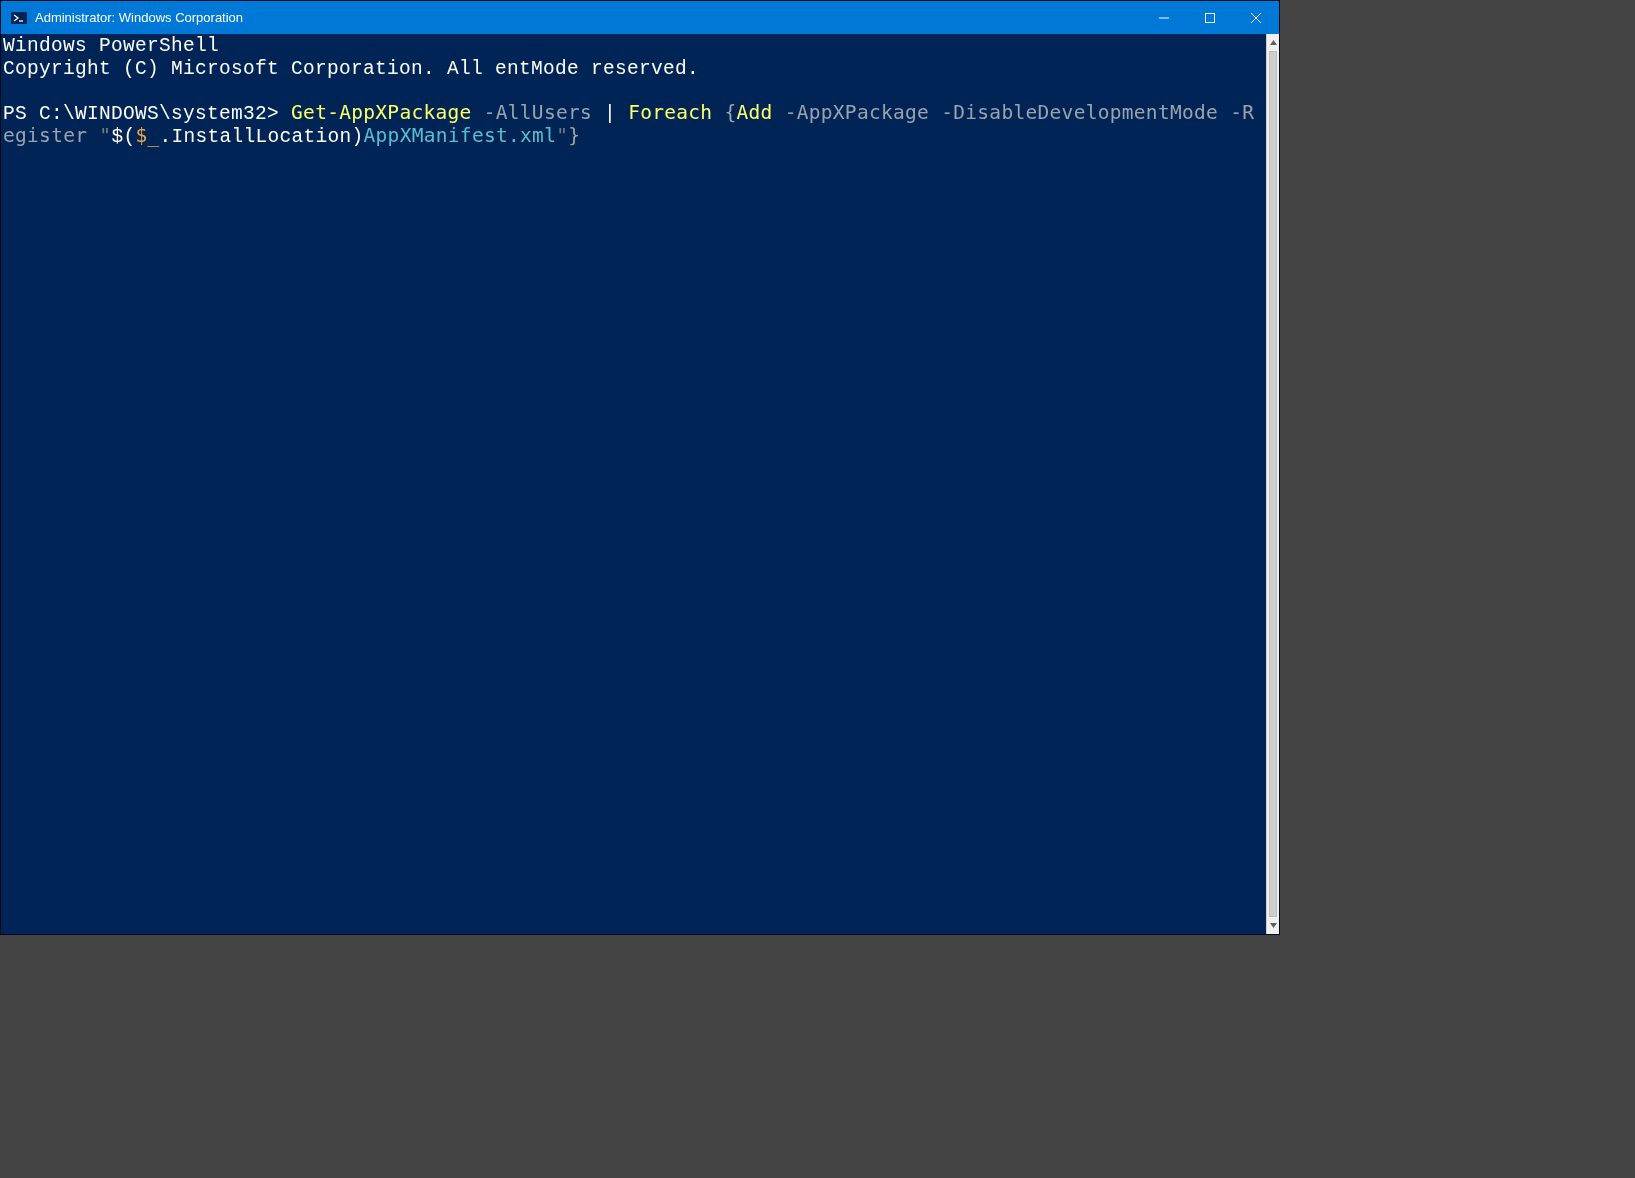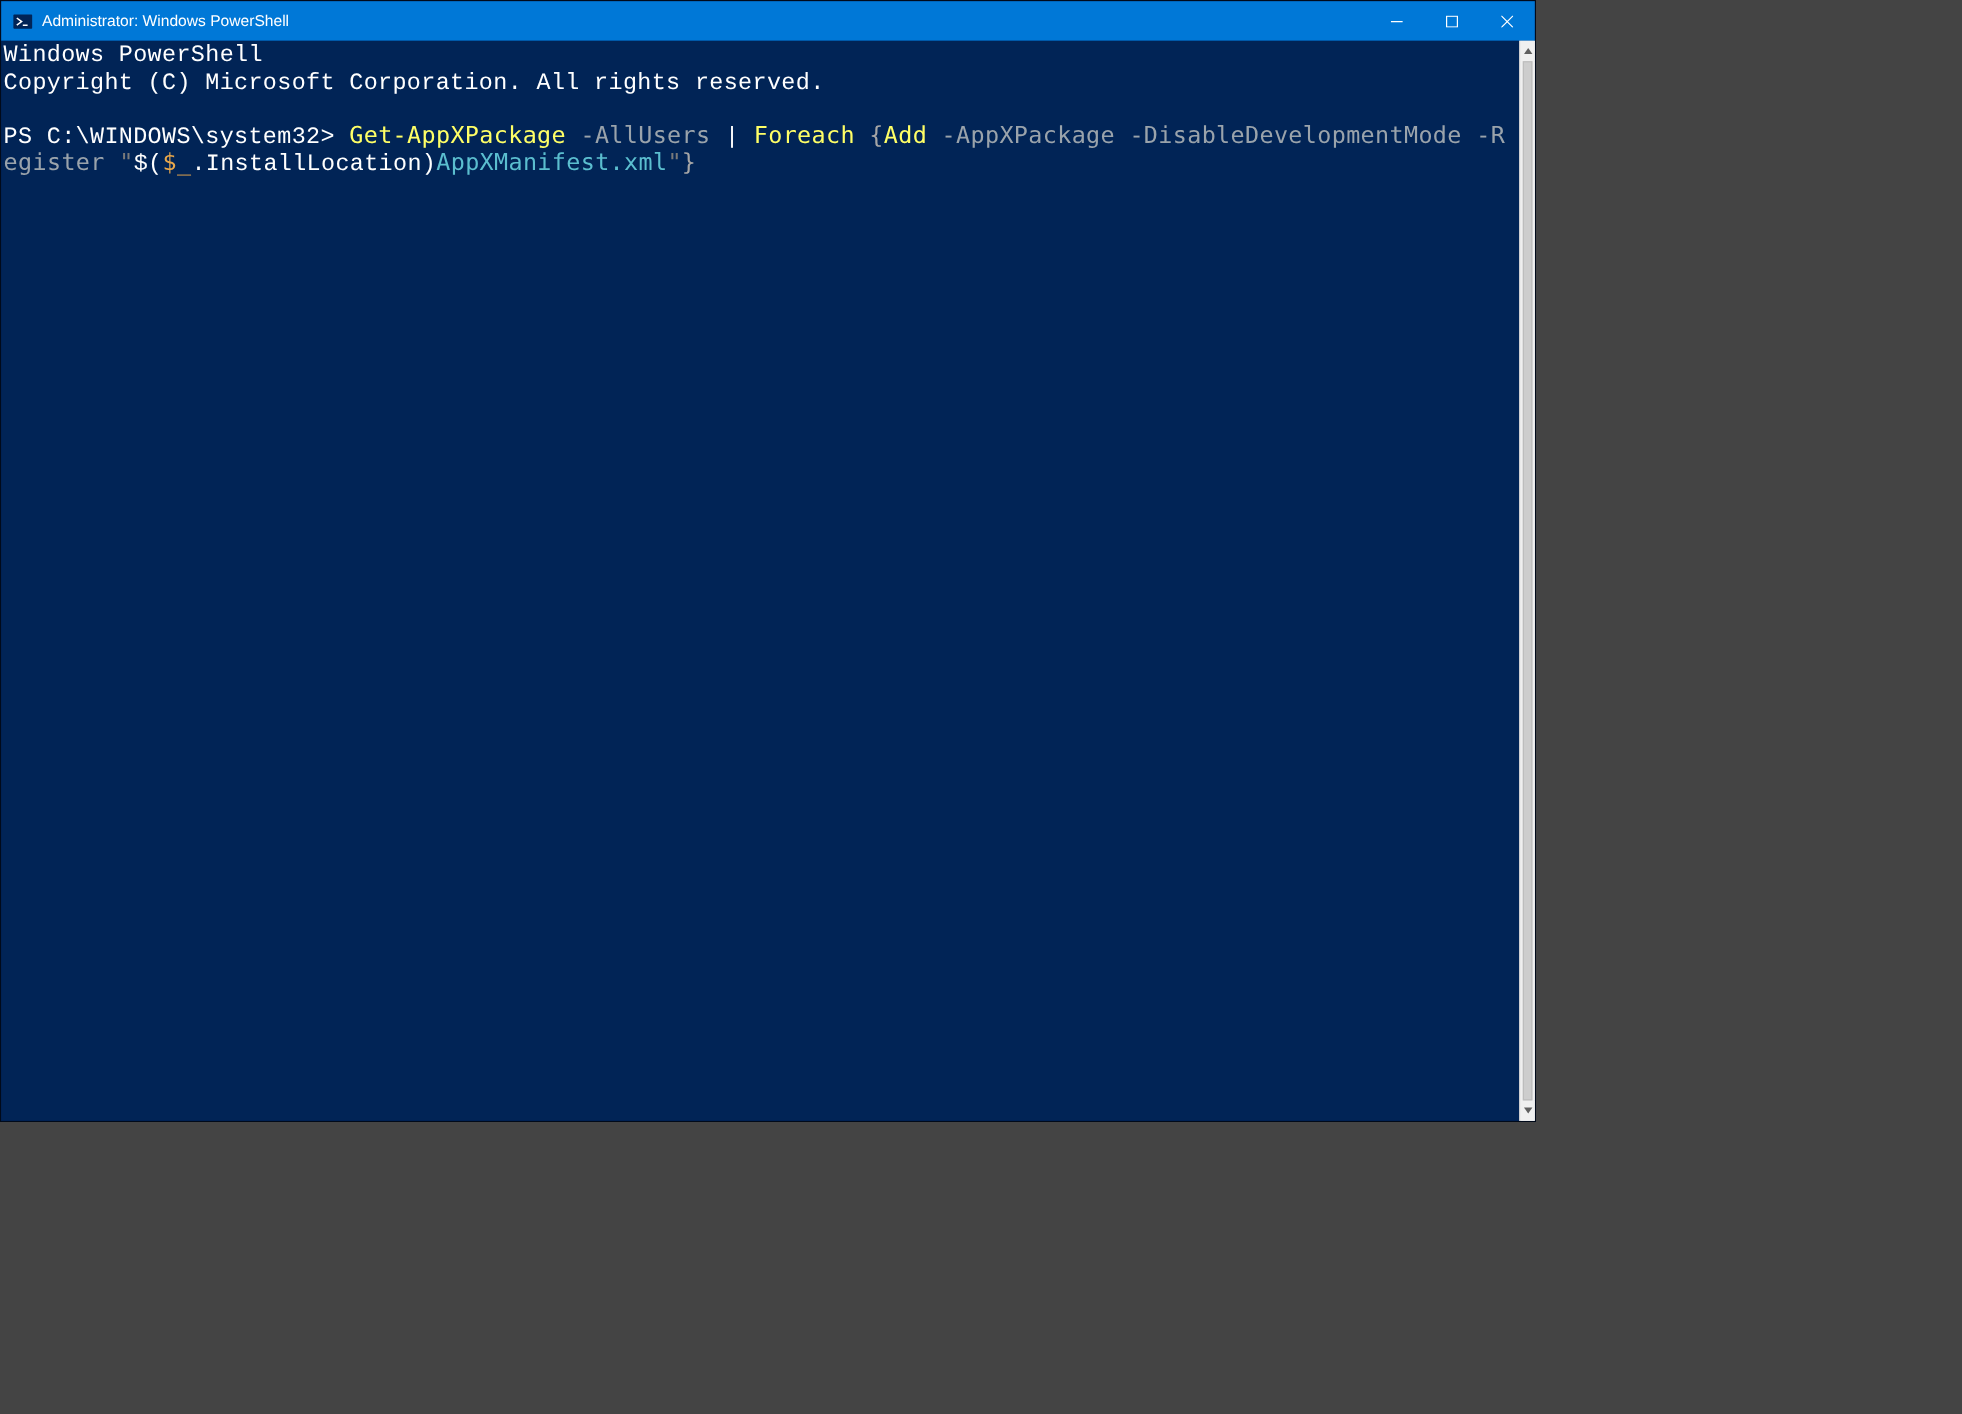"Administrator: Windows PowerShell" span.title { text: PowerShell -> Corporation }
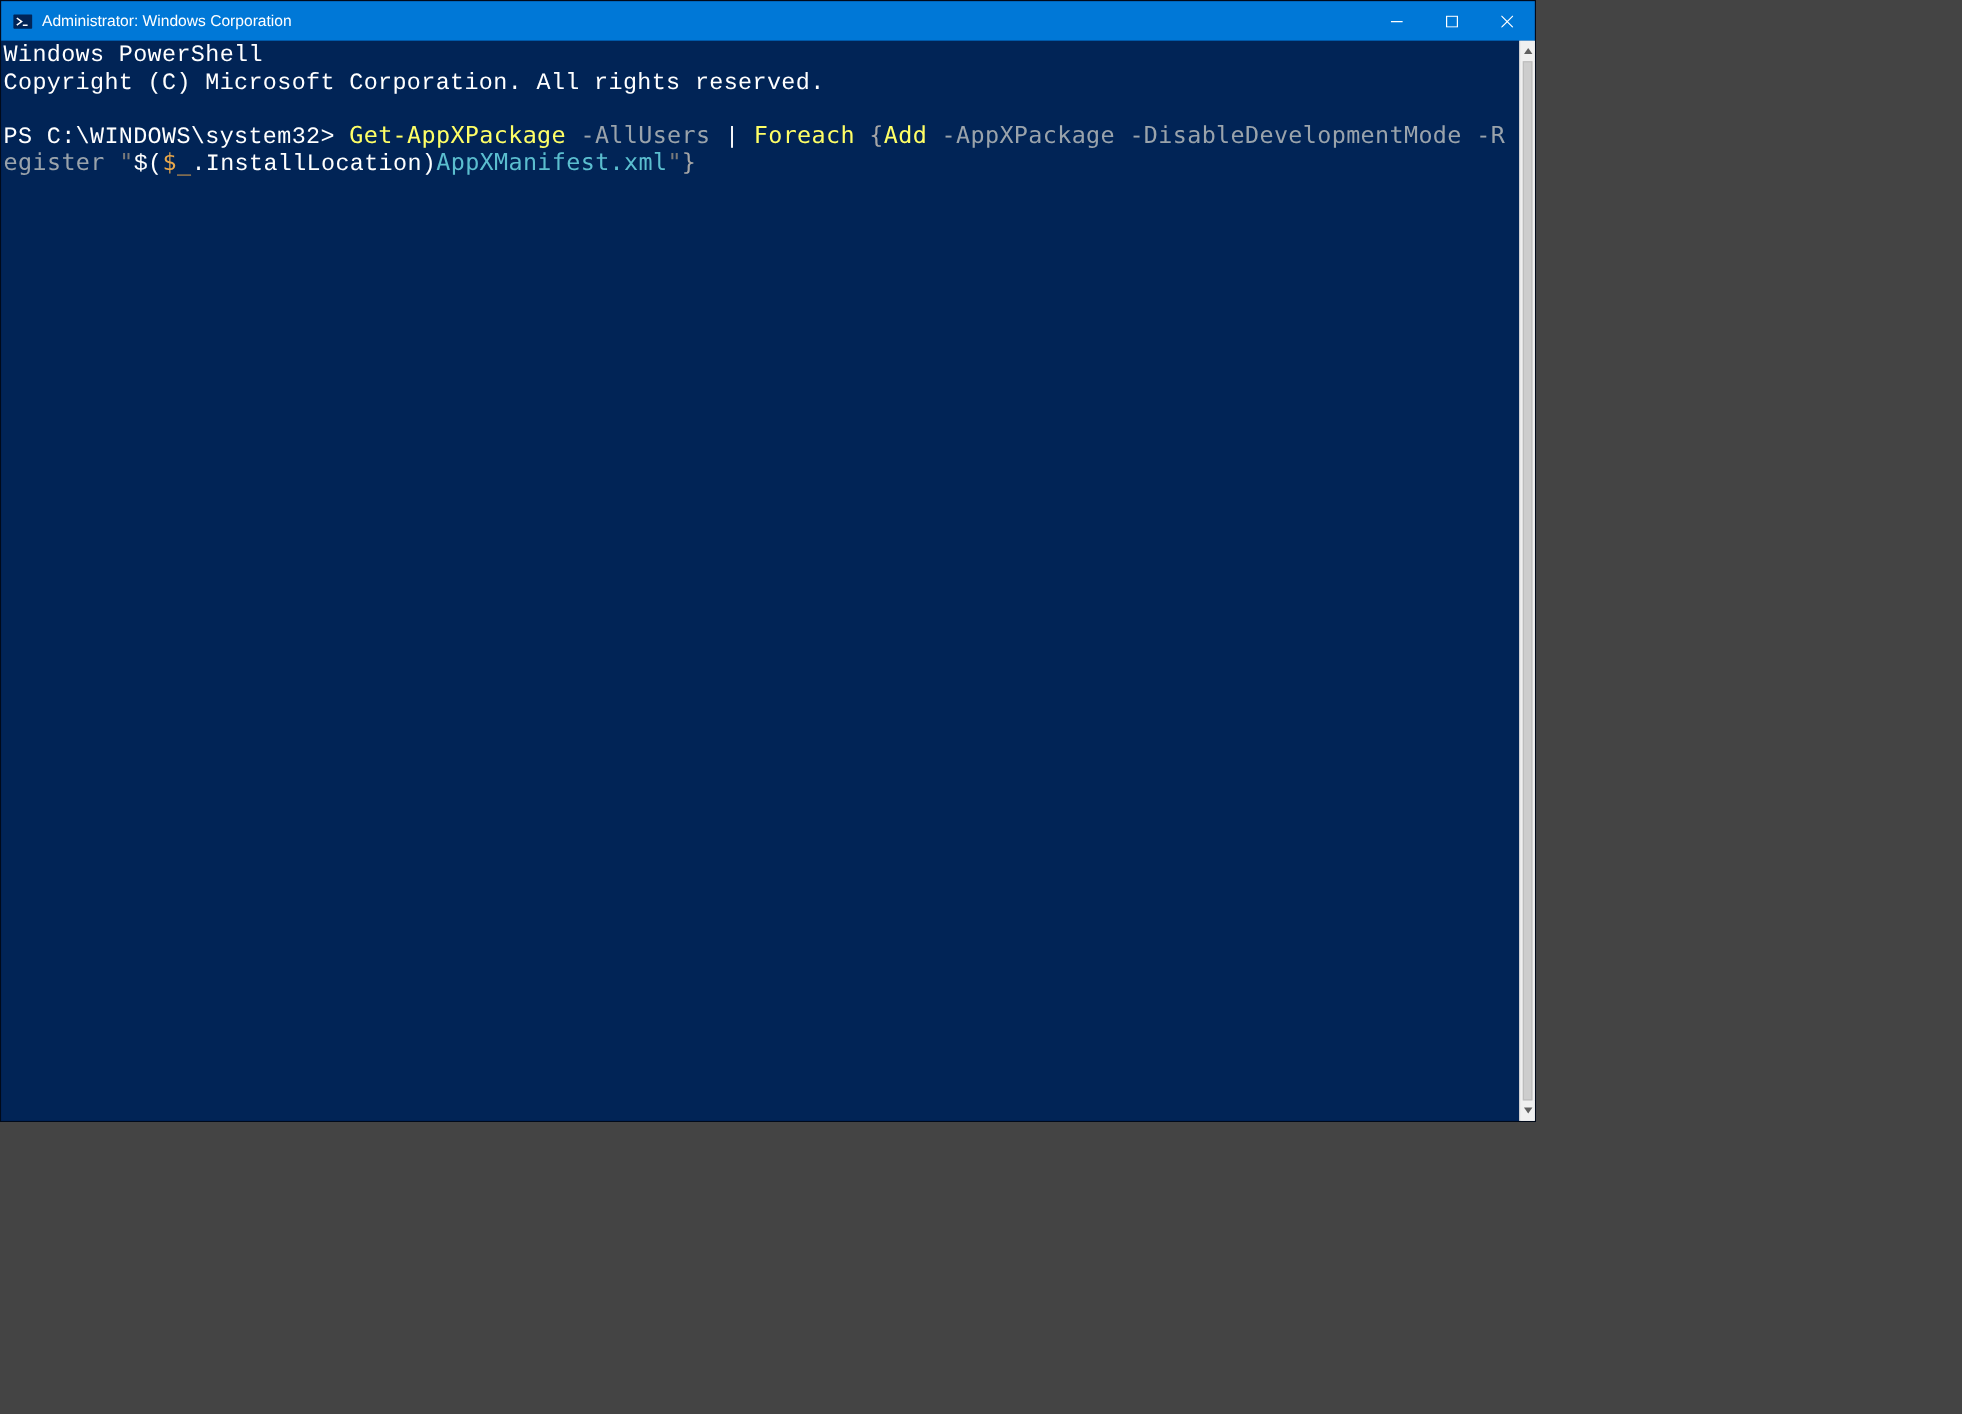"Copyright (C) Microsoft Corporation. All" span.c-white { text: rights -> entMode }
